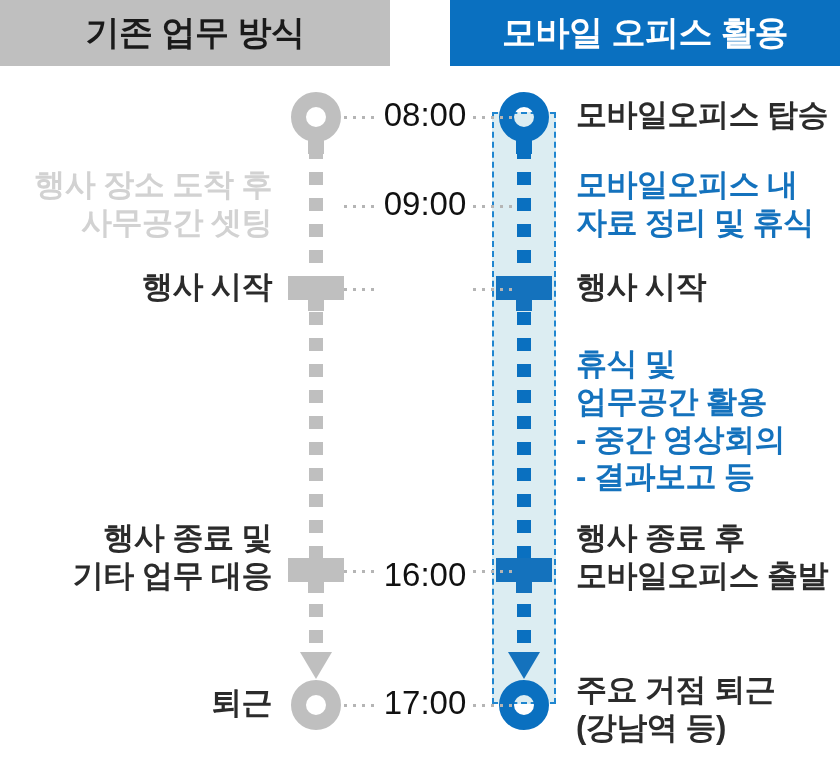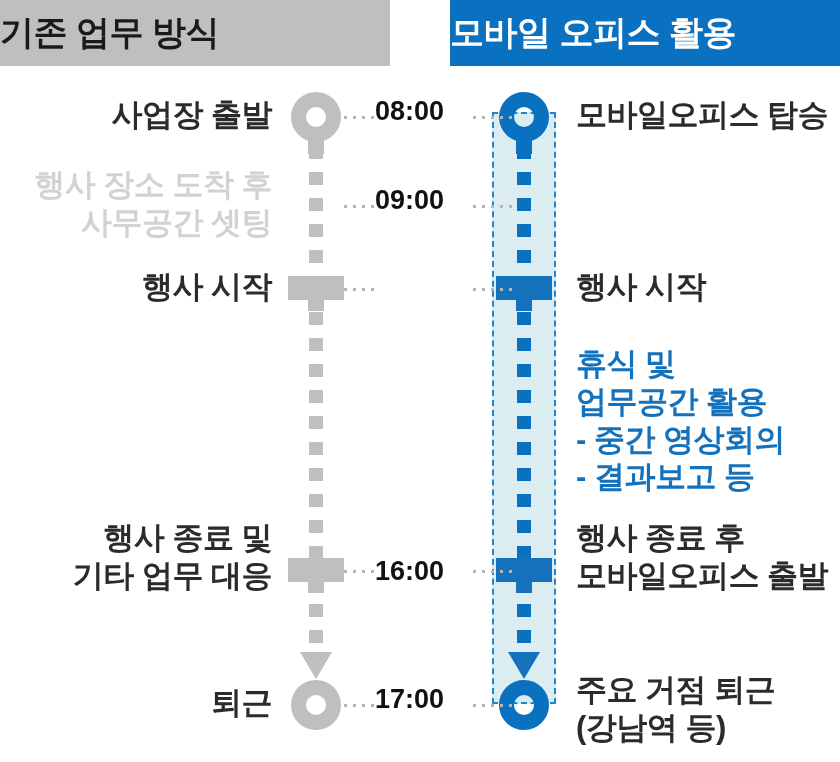"기존 업무 방식" .hdr { justify-content: flex-start -> center }
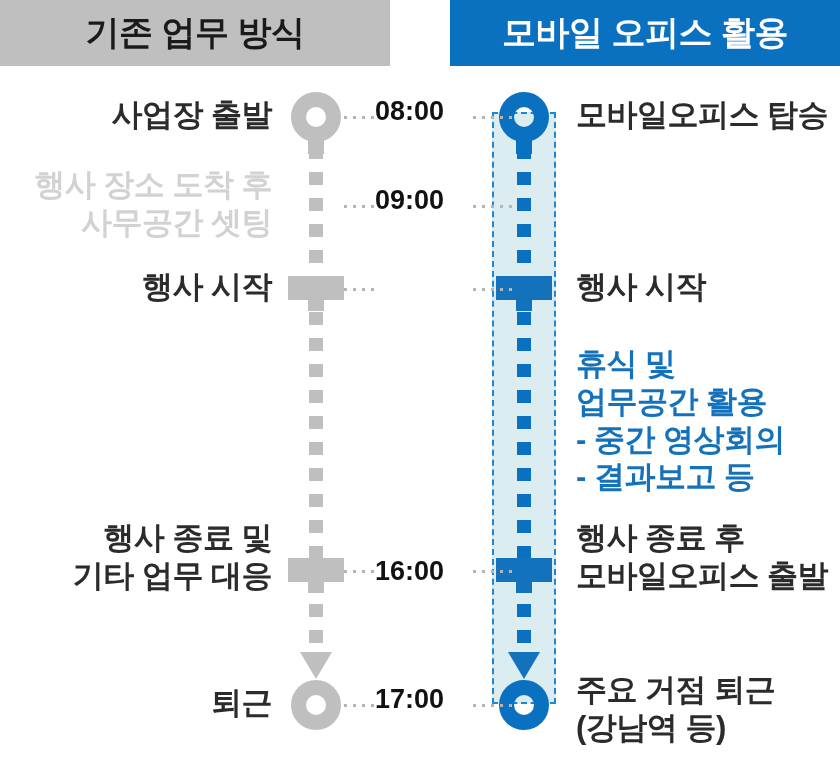"사업장 출발" div.txt { html: <div>사업장 출발</div> -> none }
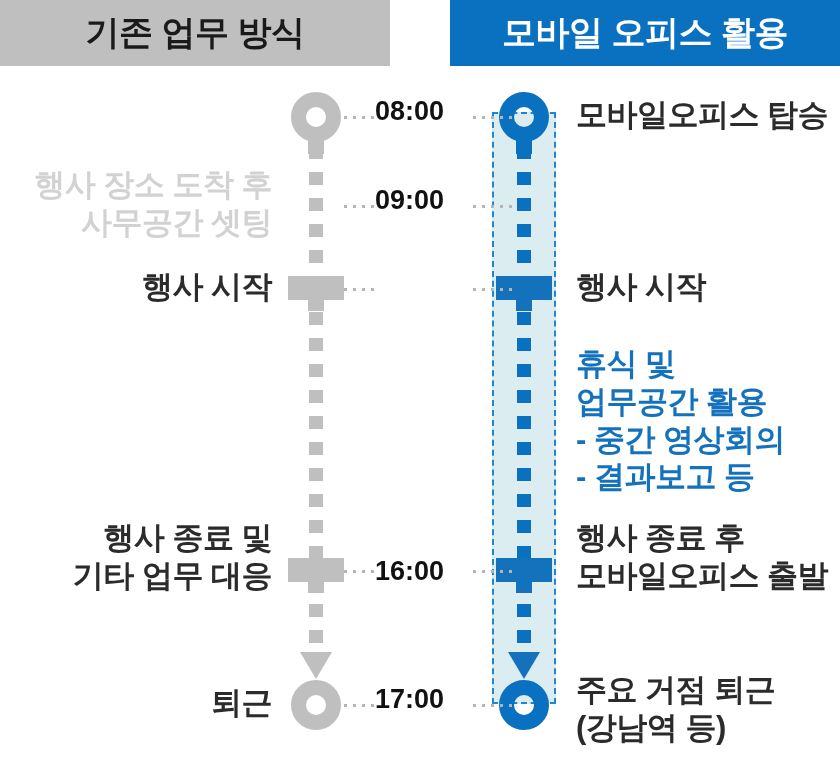"08:00" .time { font-size: 27px -> 33px; font-weight: bold -> normal; text-align: left -> center }
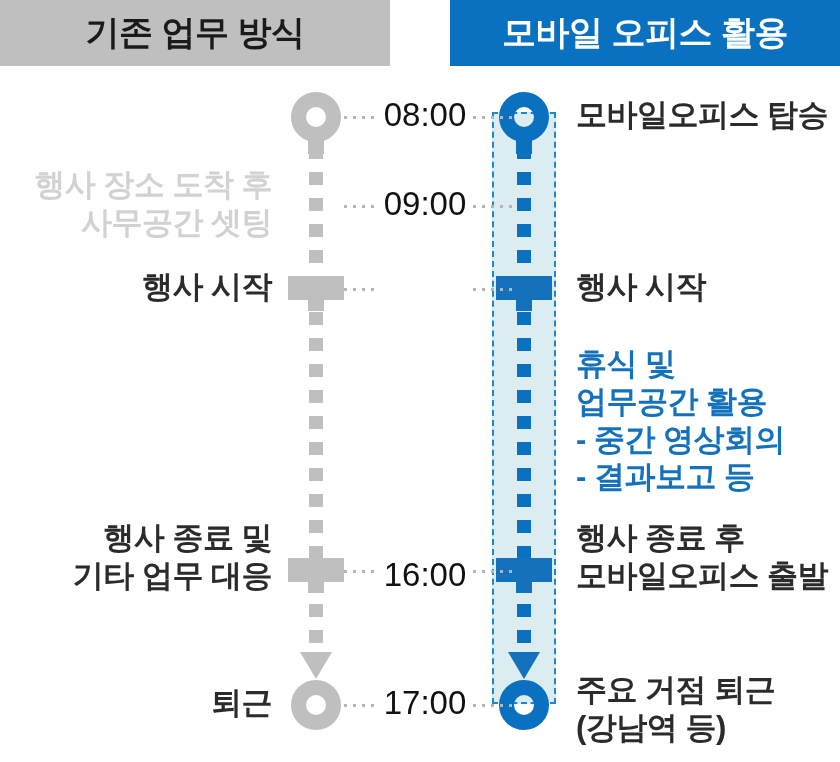"모바일오피스 내" div.txt { html: none -> <div>모바일오피스 내 자료 정리 및 휴식</div> }
